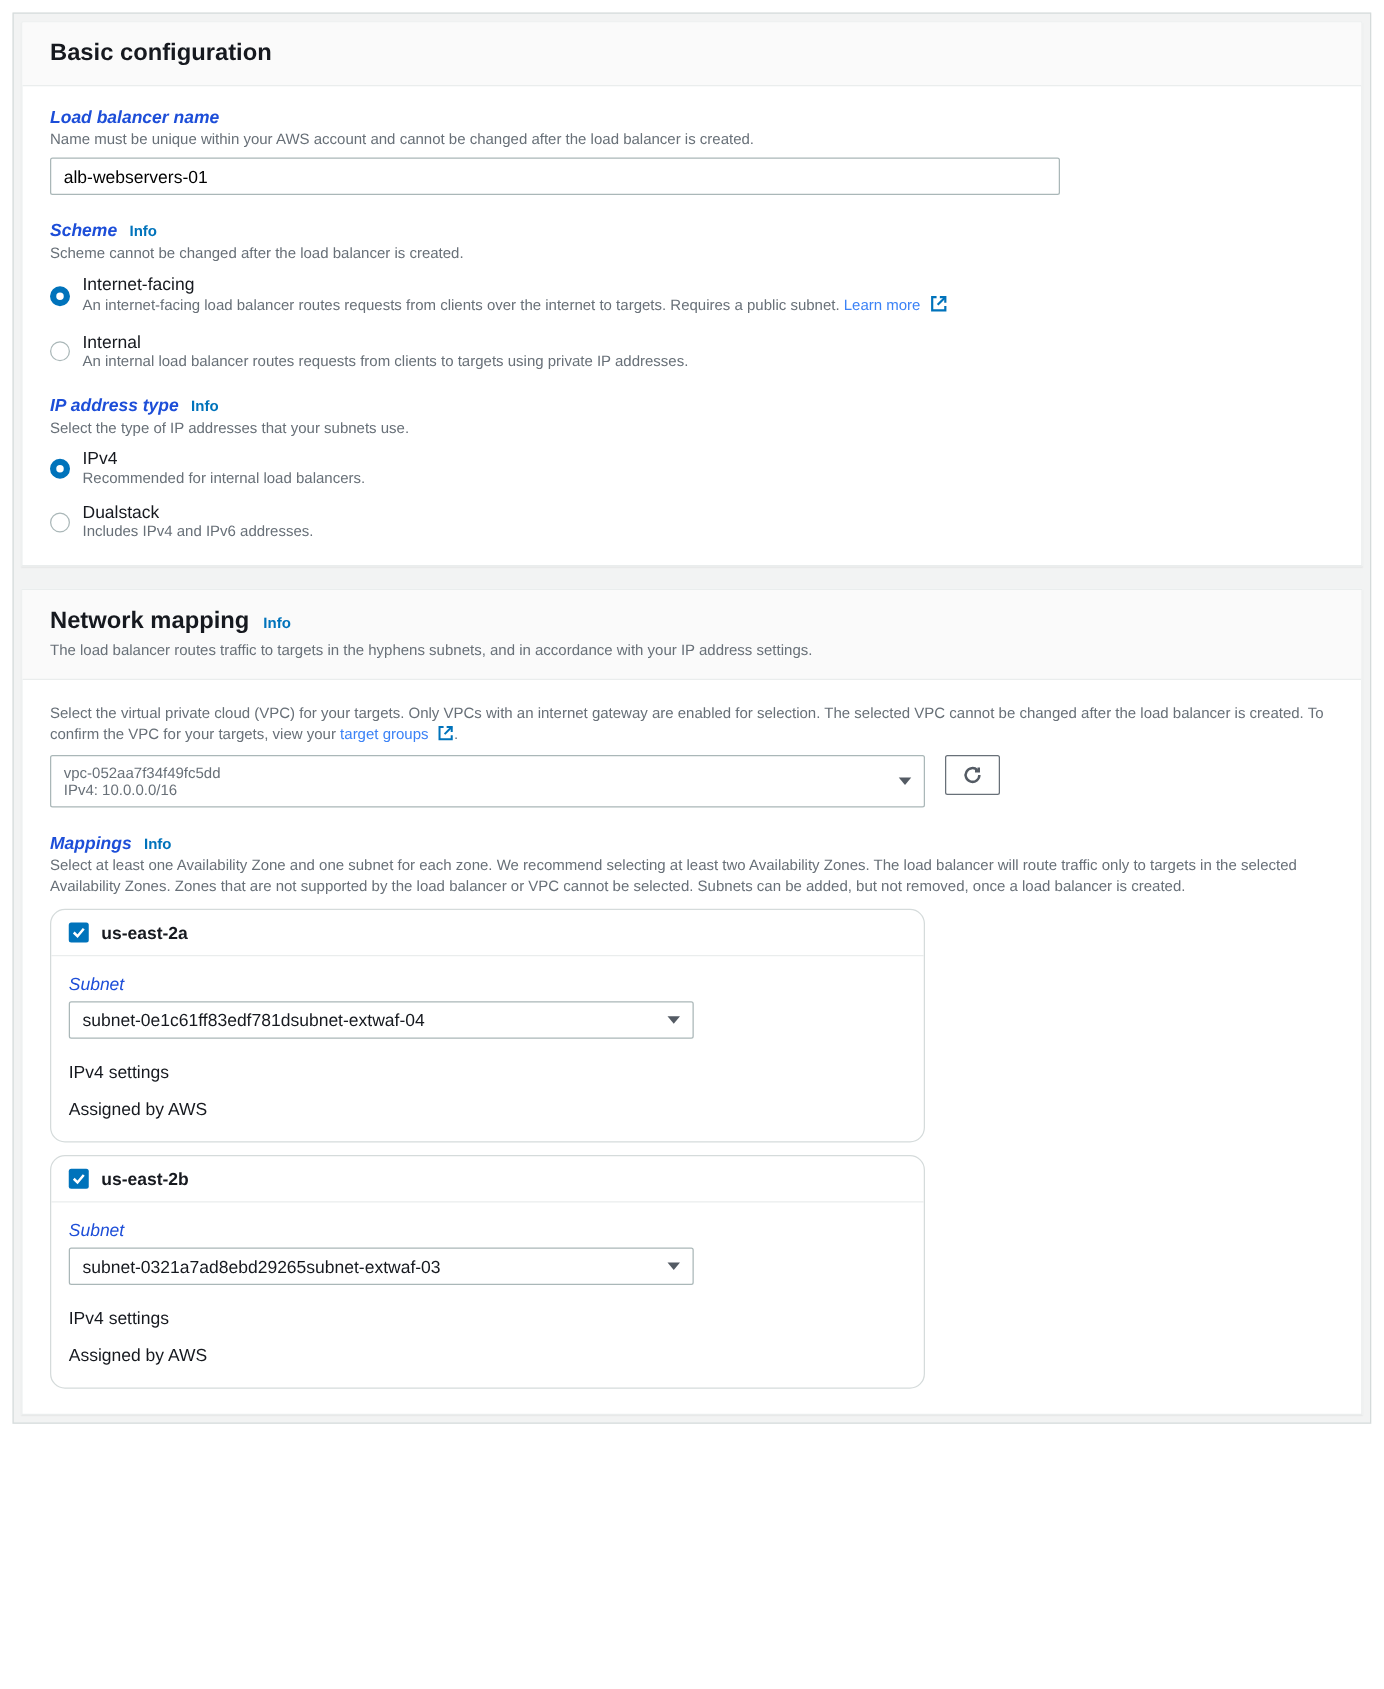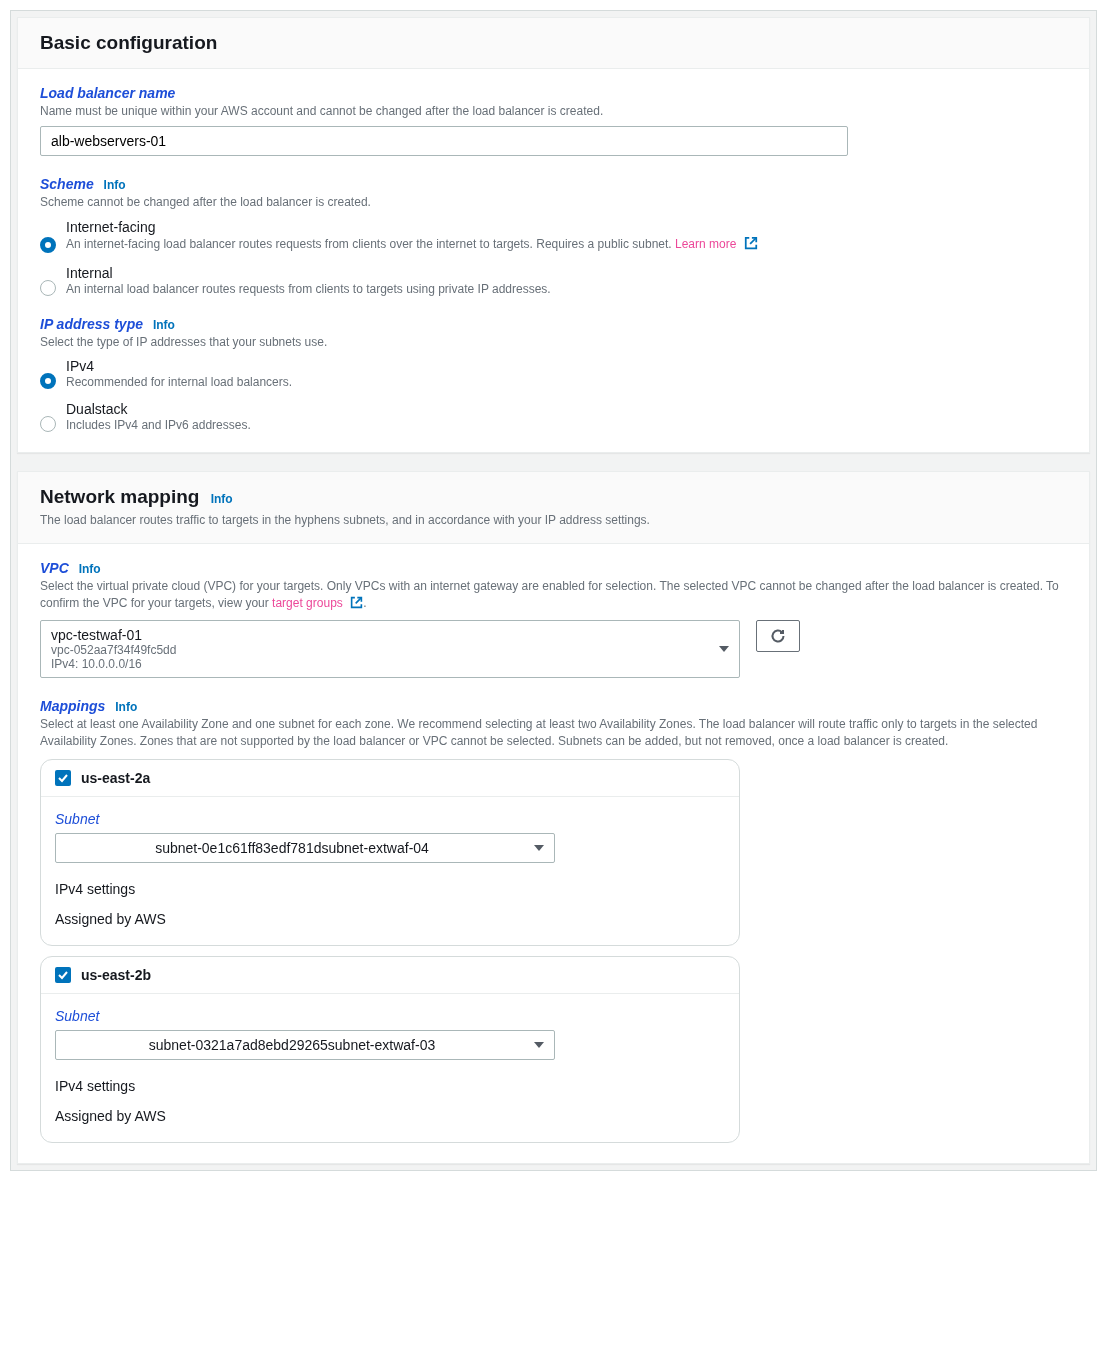"Internet-facing" .radio-item { align-items: flex-end -> center }
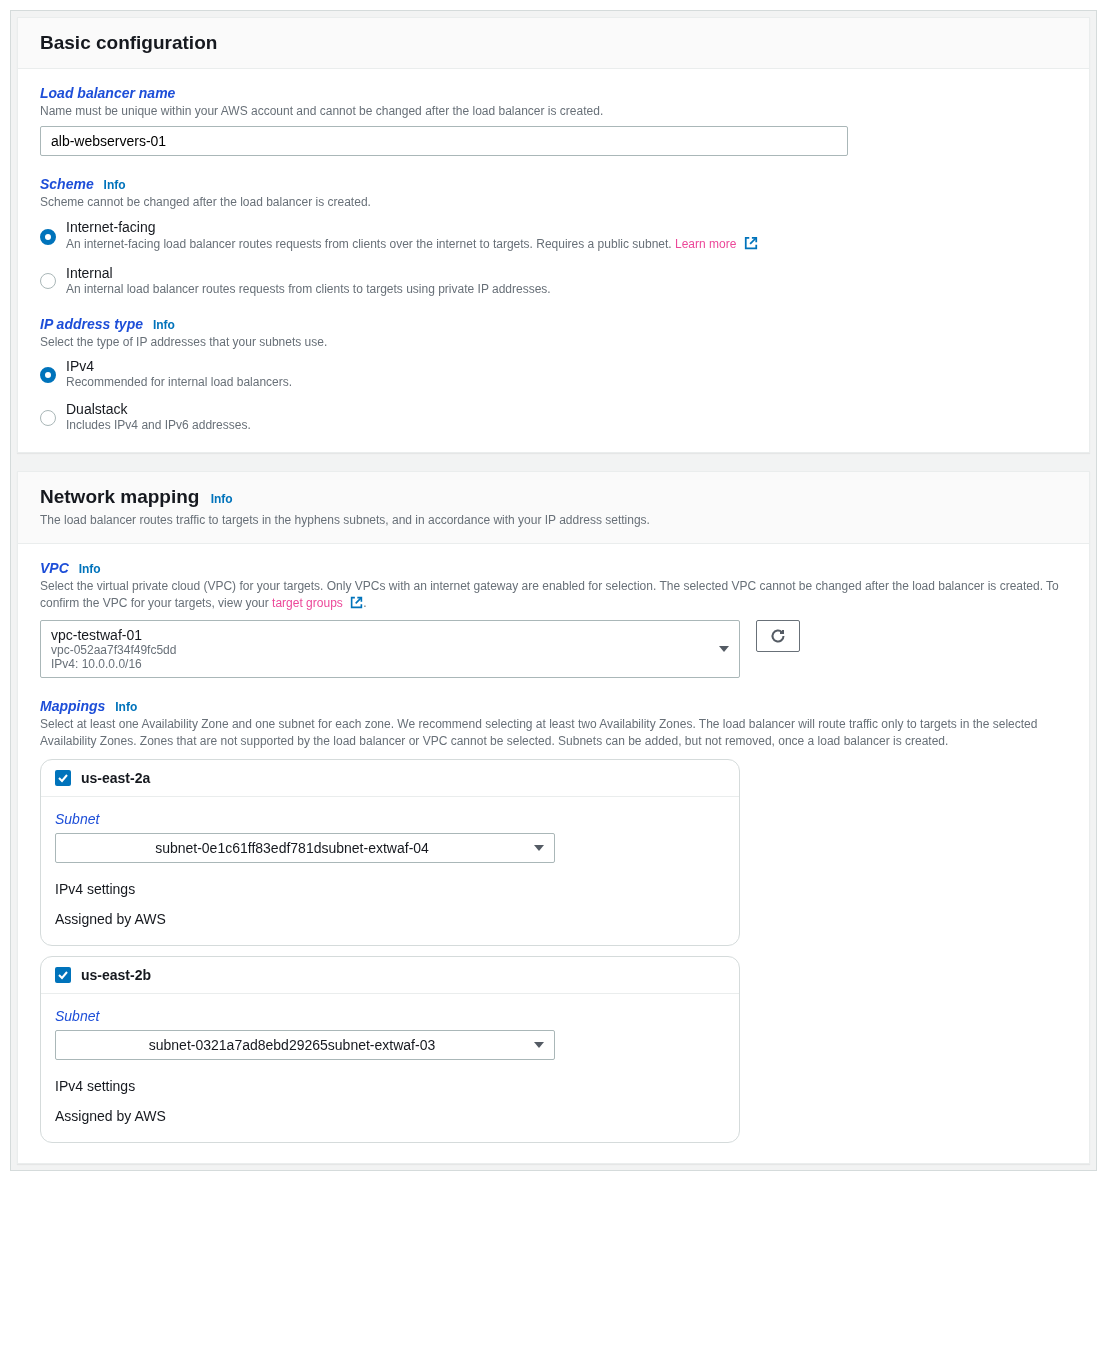"Learn more" .inline-link { color: #ec4899 -> #3b82f6 }
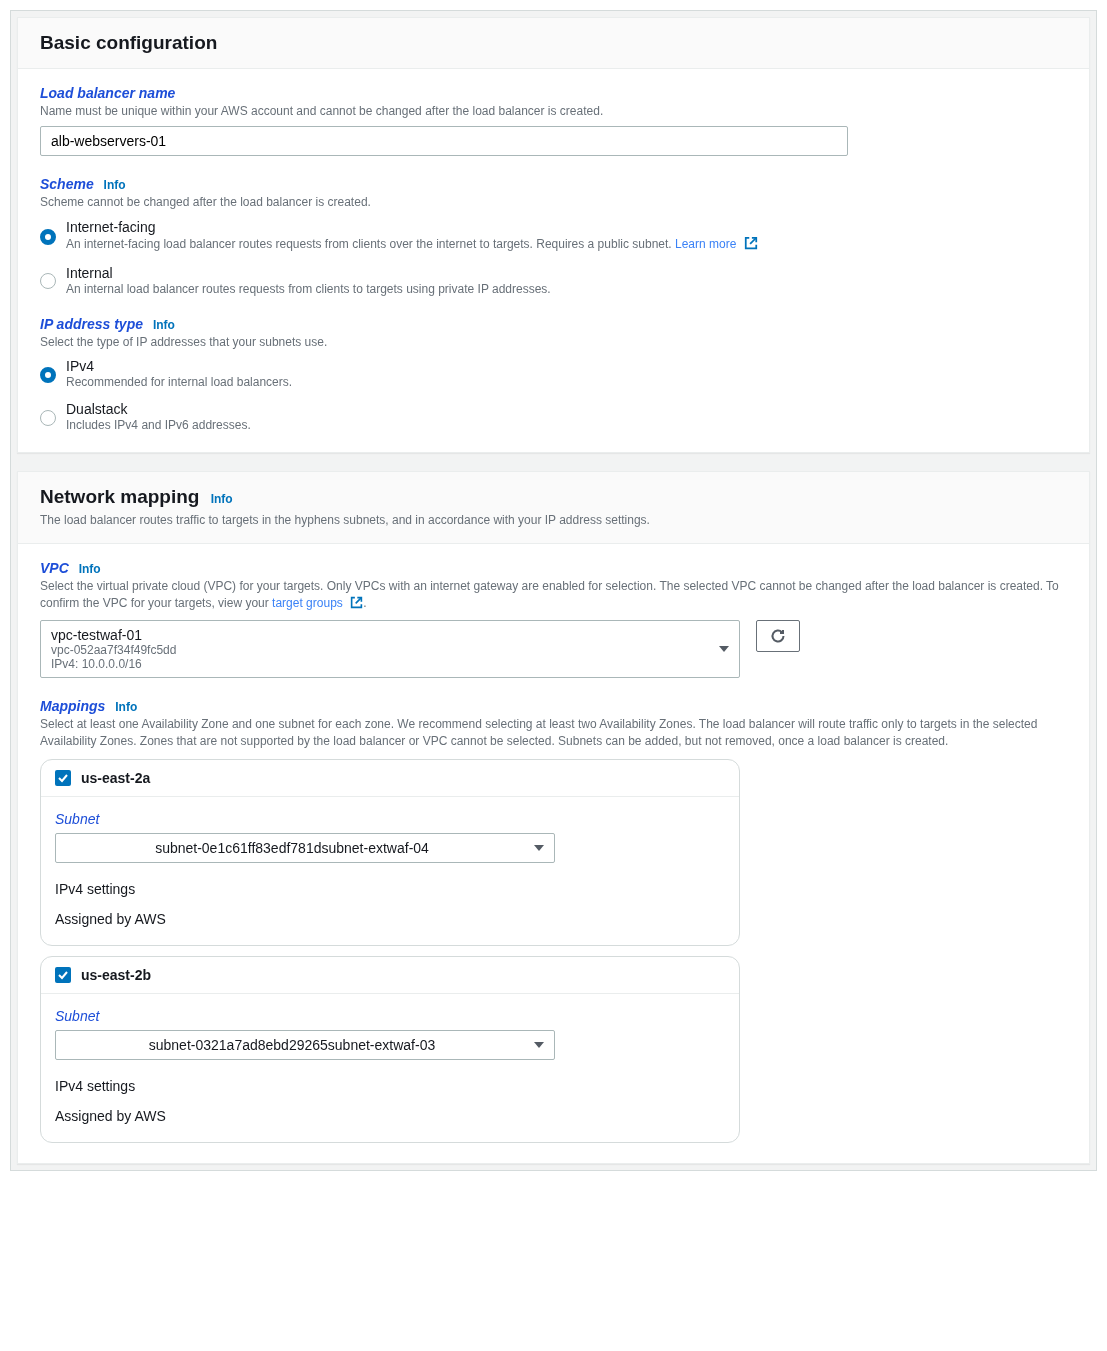"VPC Info" div { html: <div> <span>VPC</span> <span>Info</span> </div> -> none }
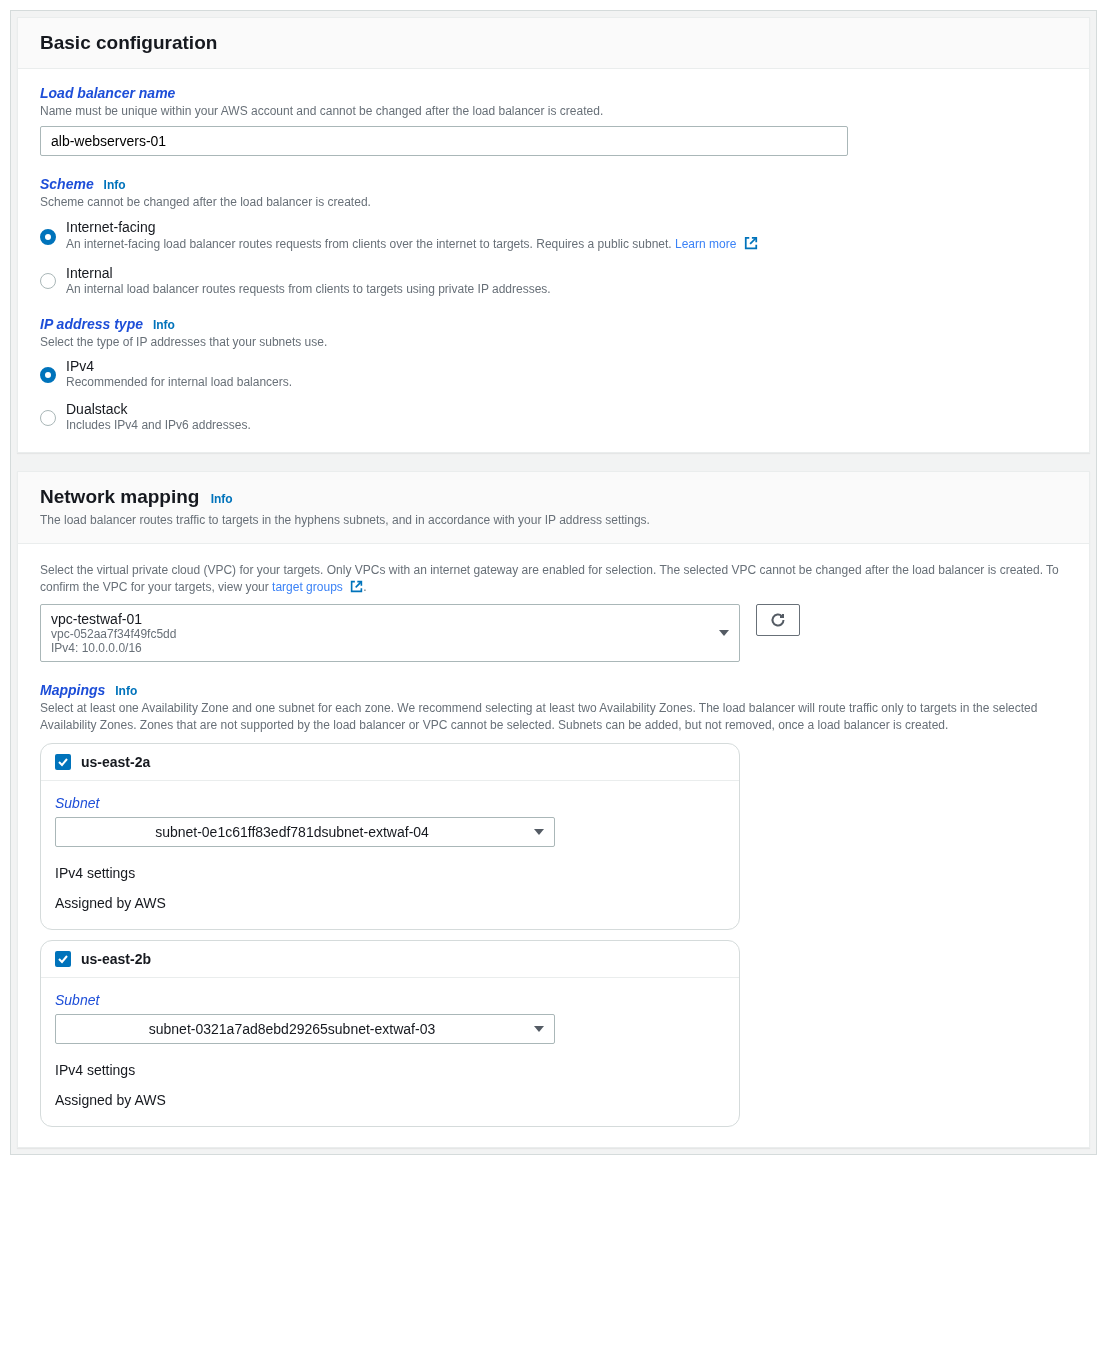"vpc-testwaf-01" div.select-main { html: <div>vpc-testwaf-01</div> -> none }
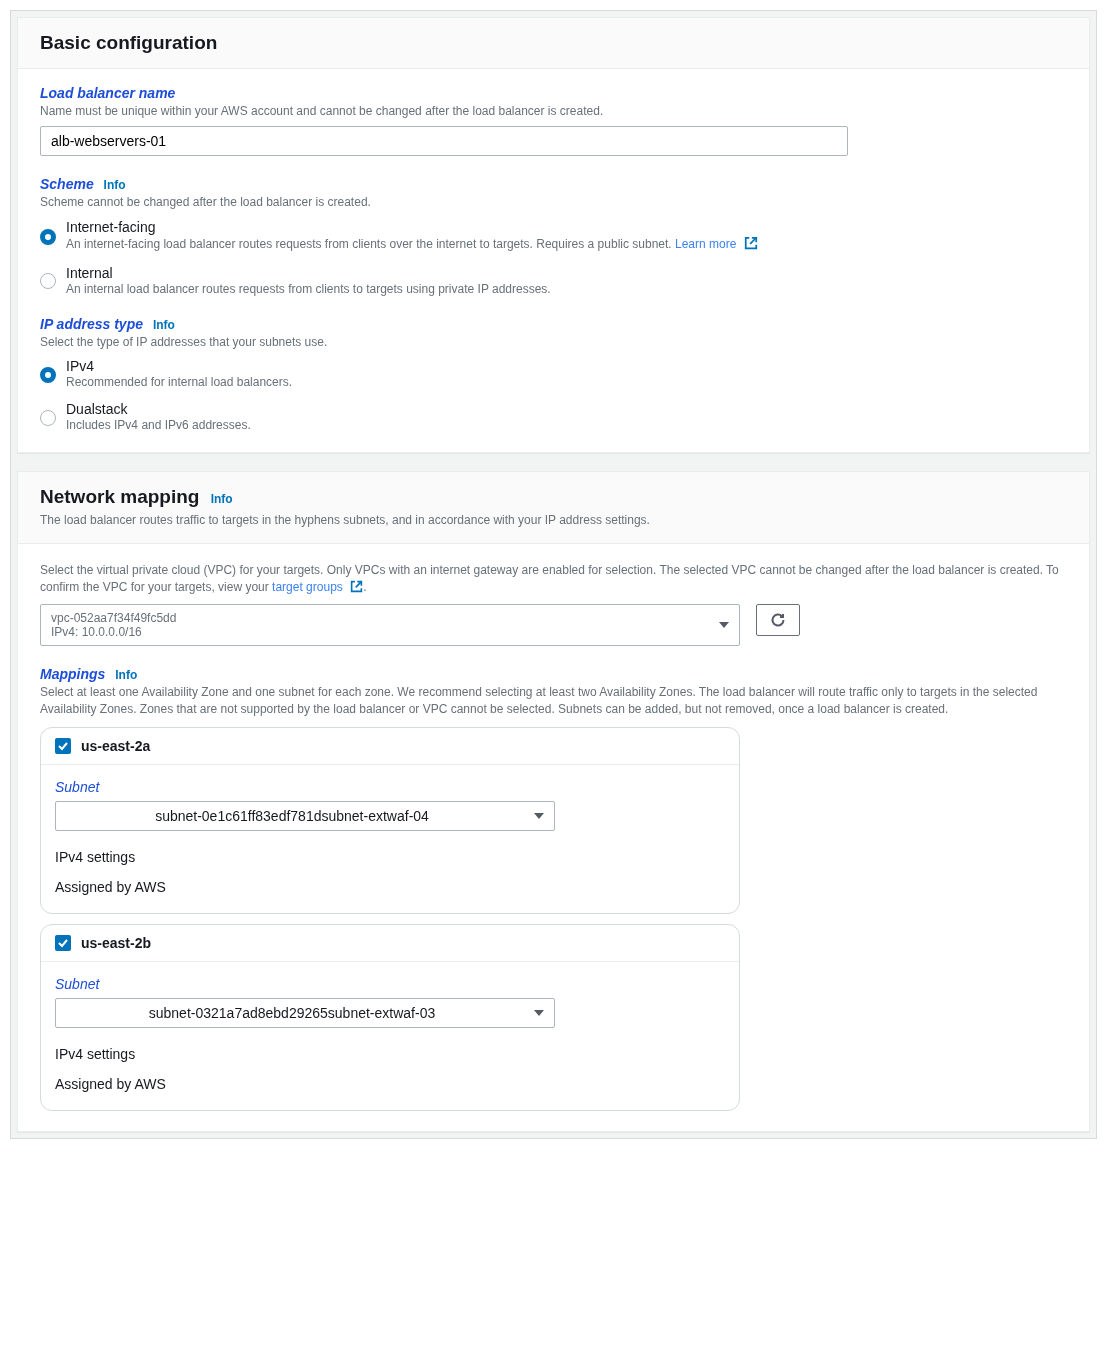"subnet-0e1c61ff83edf781d" .subnet-select { justify-content: center -> flex-start }
